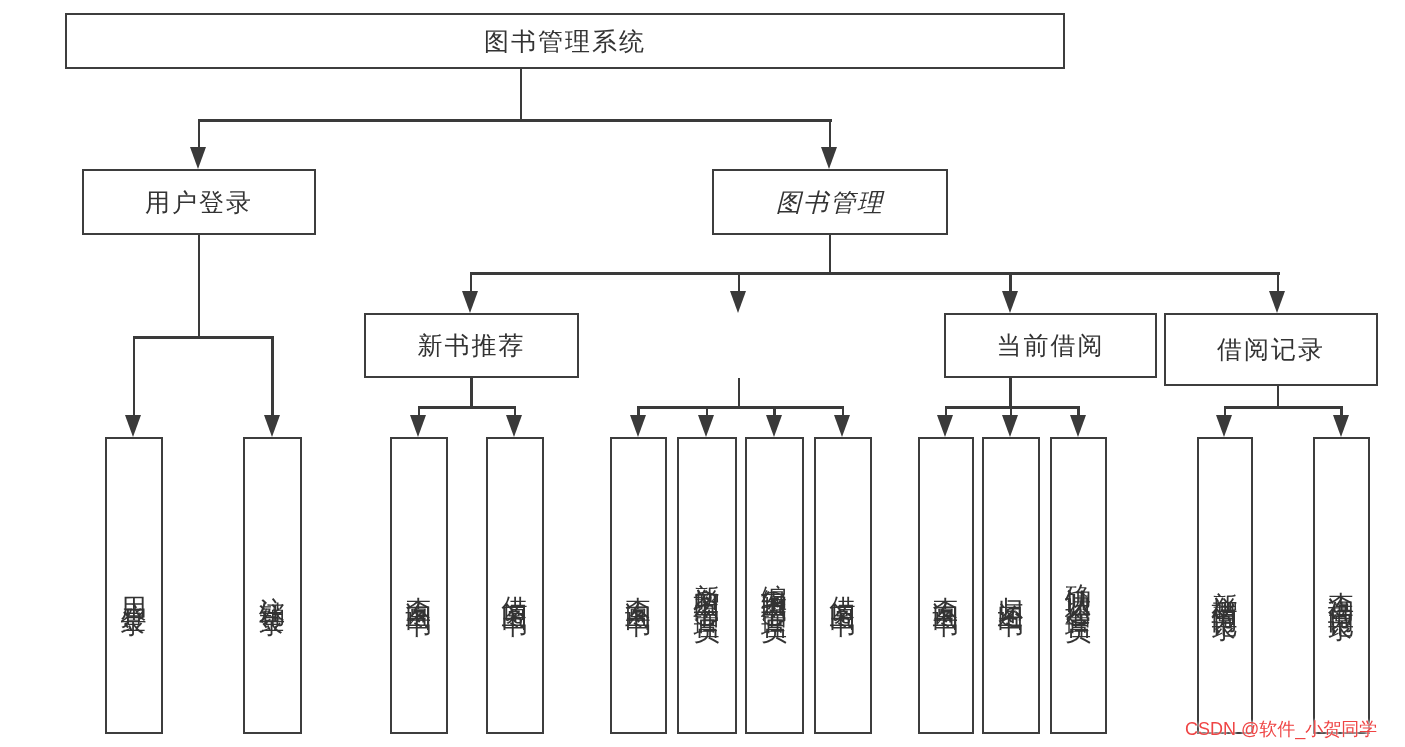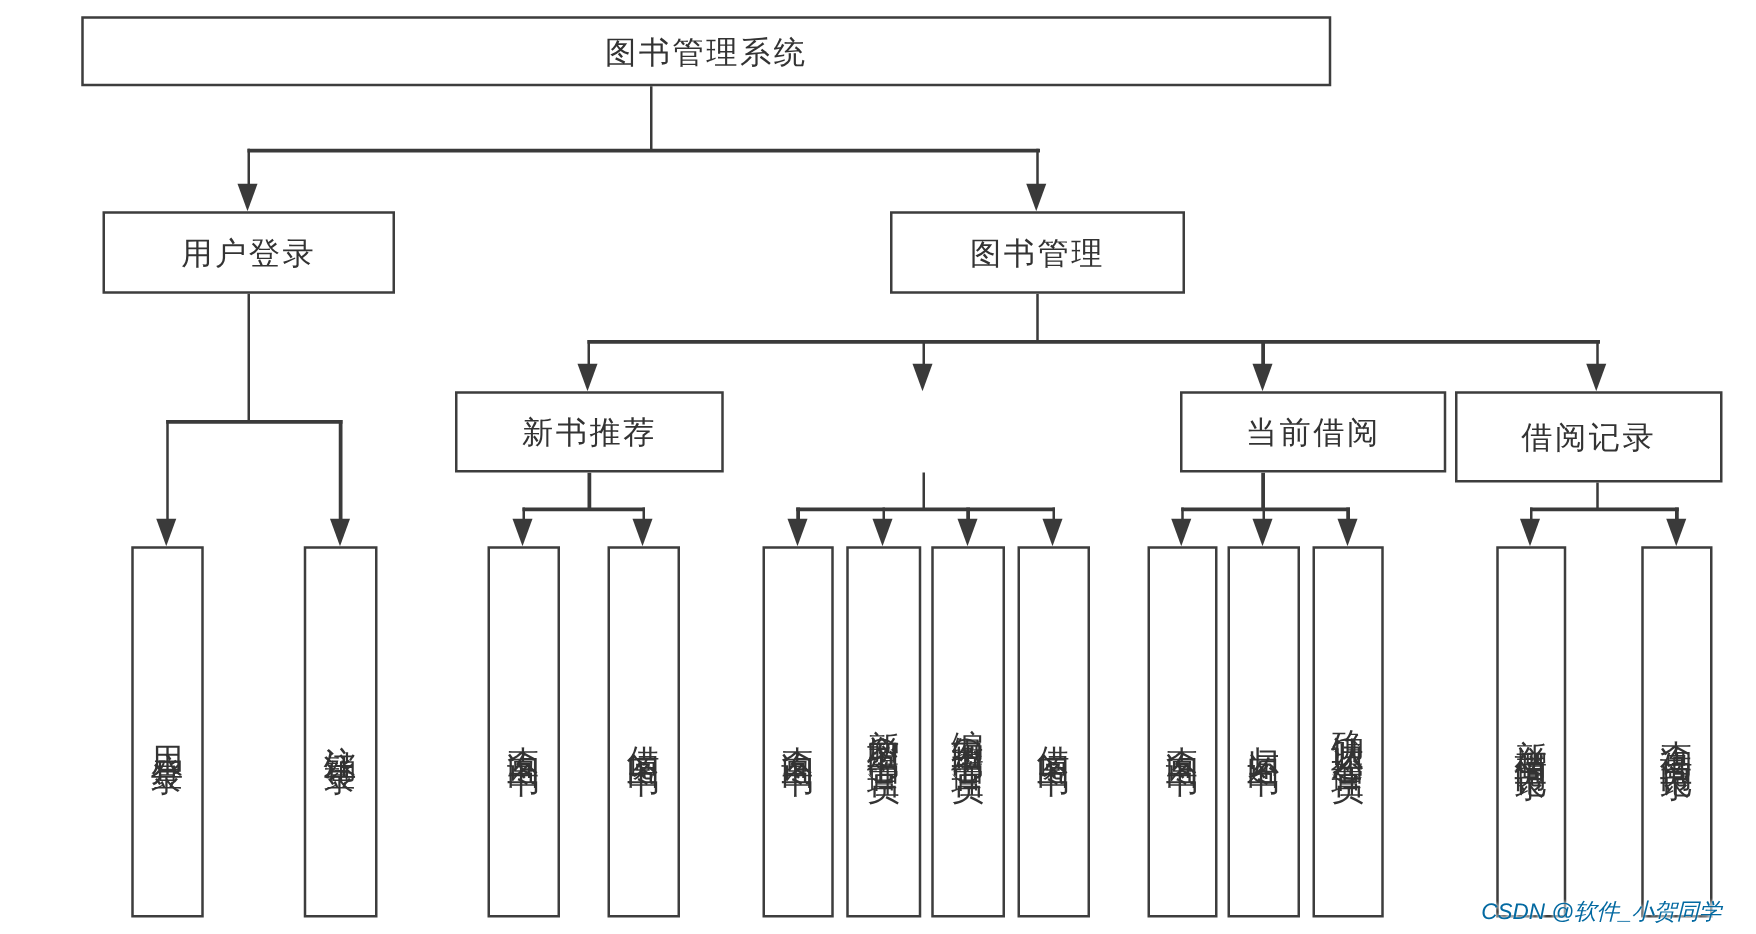"图书管理" div.node { font-style: none -> italic }
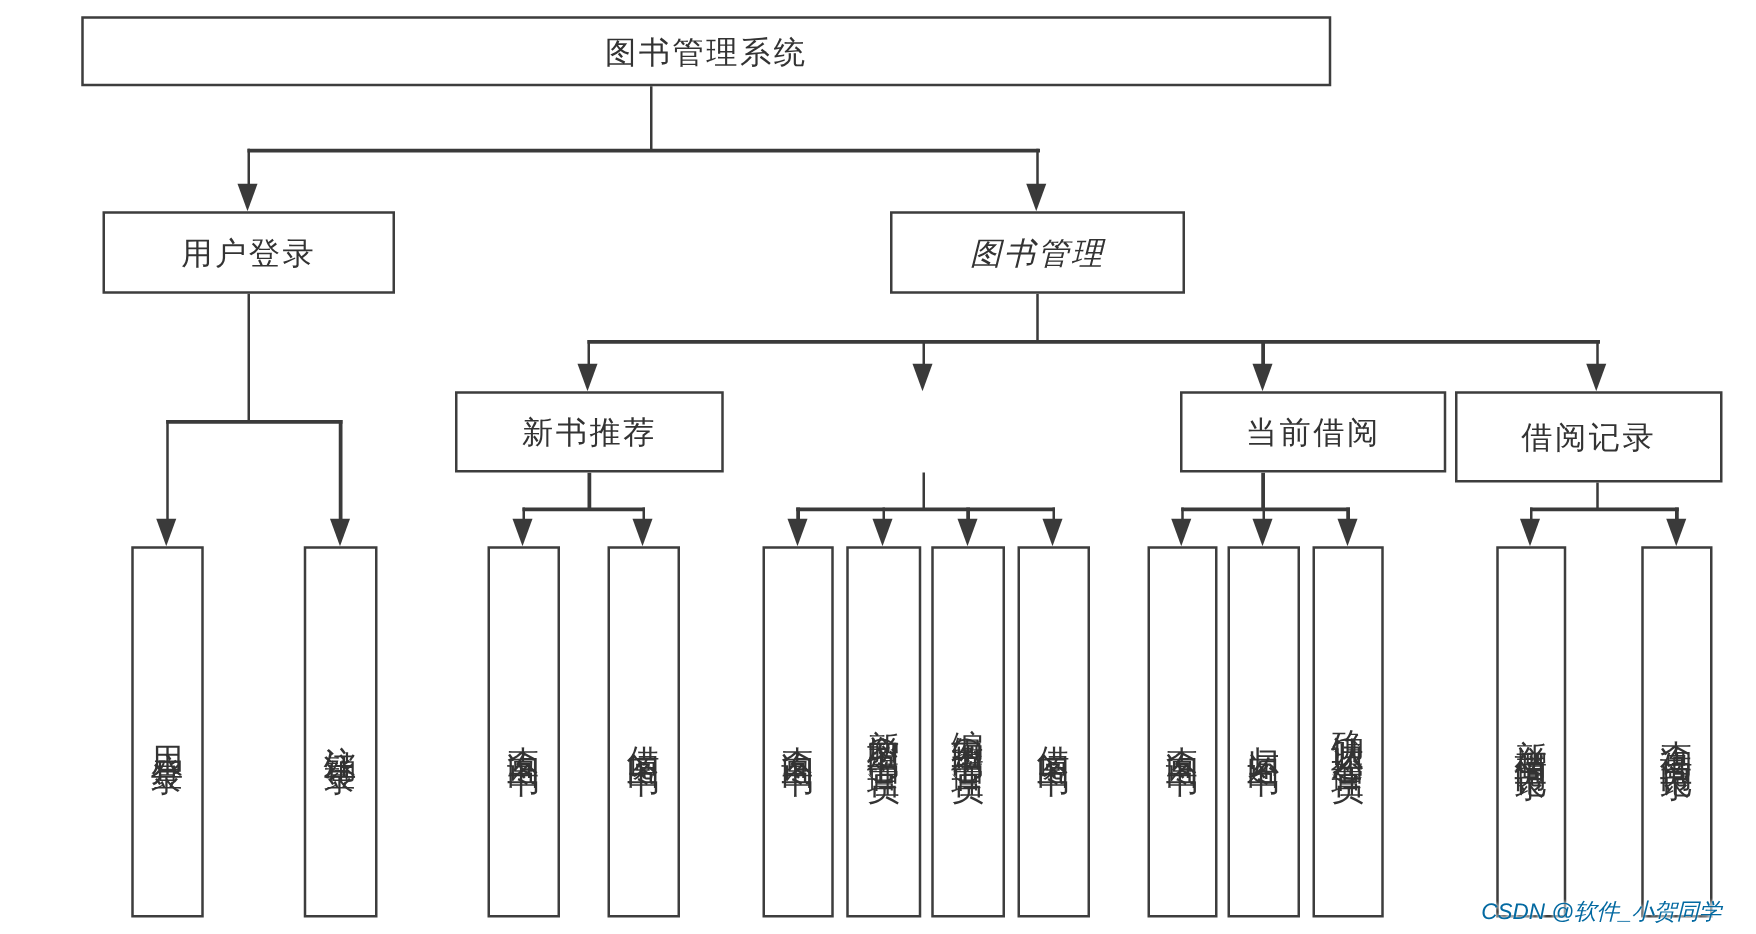"CSDN @软件_小贺同学" .watermark { color: #0369a1 -> #ef4444; font-style: italic -> none }
